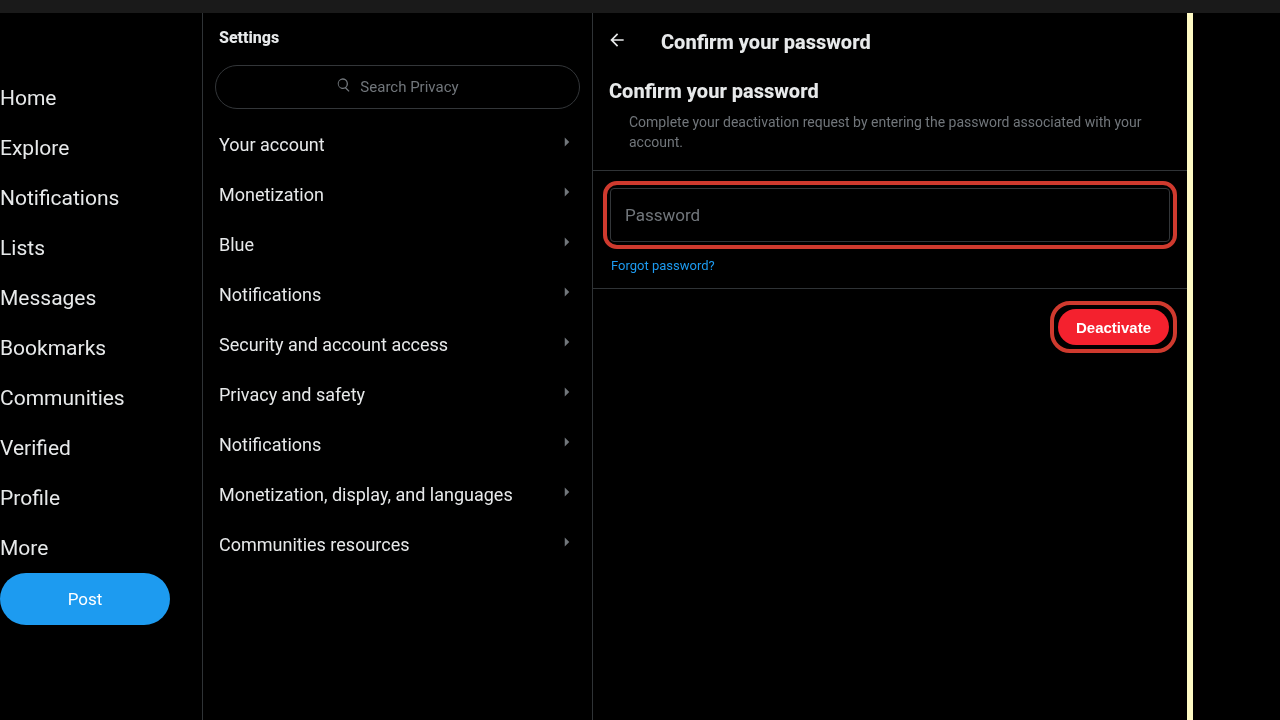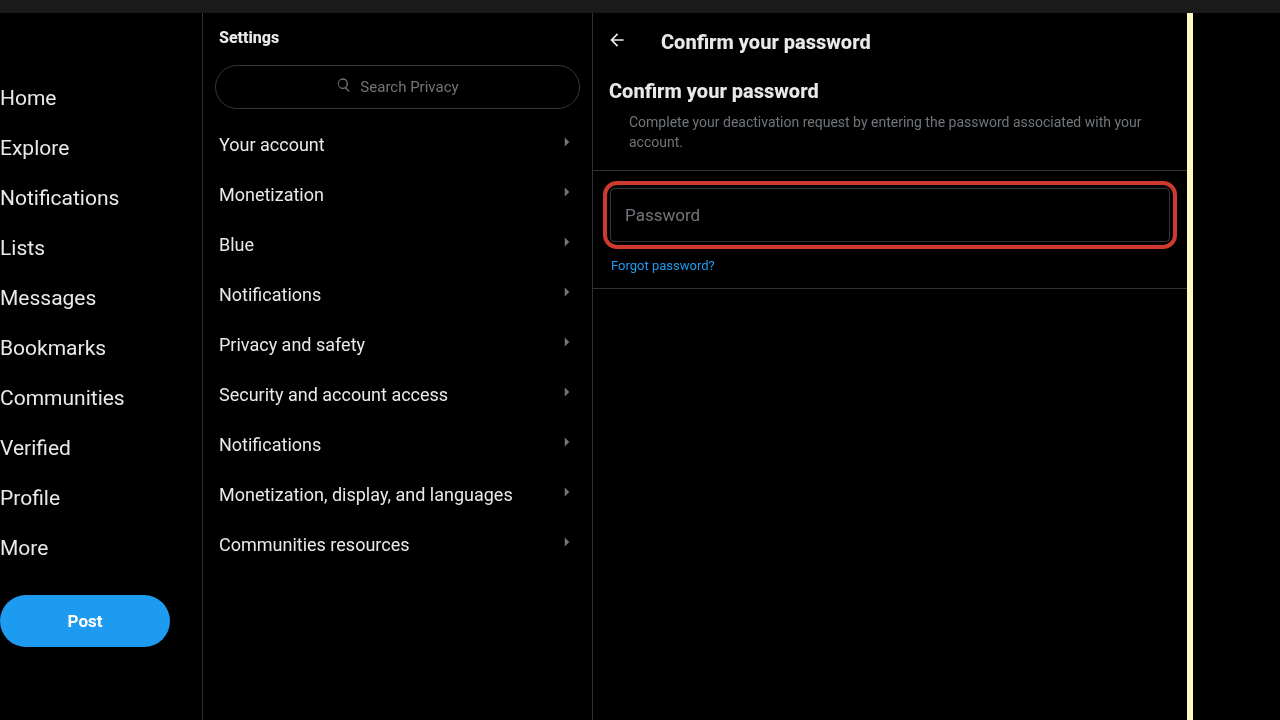"Deactivate" div.action-row { html: none -> <div> <div> <button><span>Deactivate</span></button> </div> </div> }
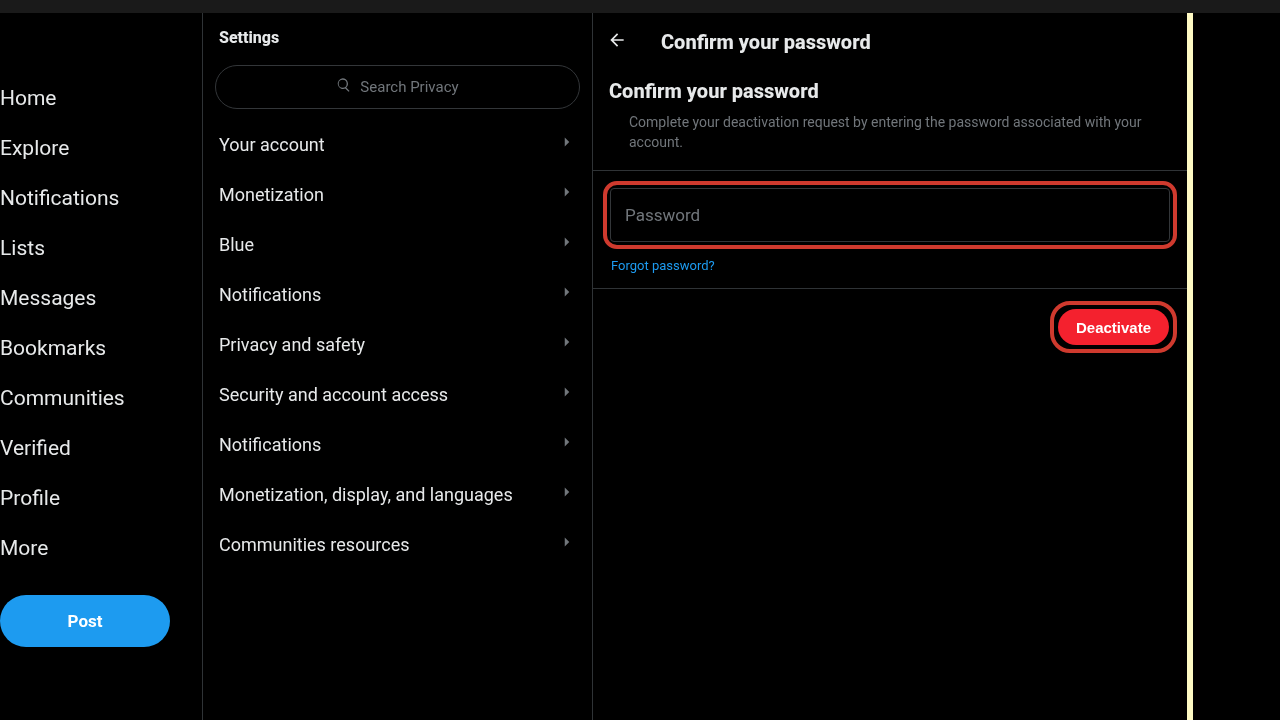"Privacy and safety" div.settings-item { order: before "Security and account access" -> after "Security and account access" }
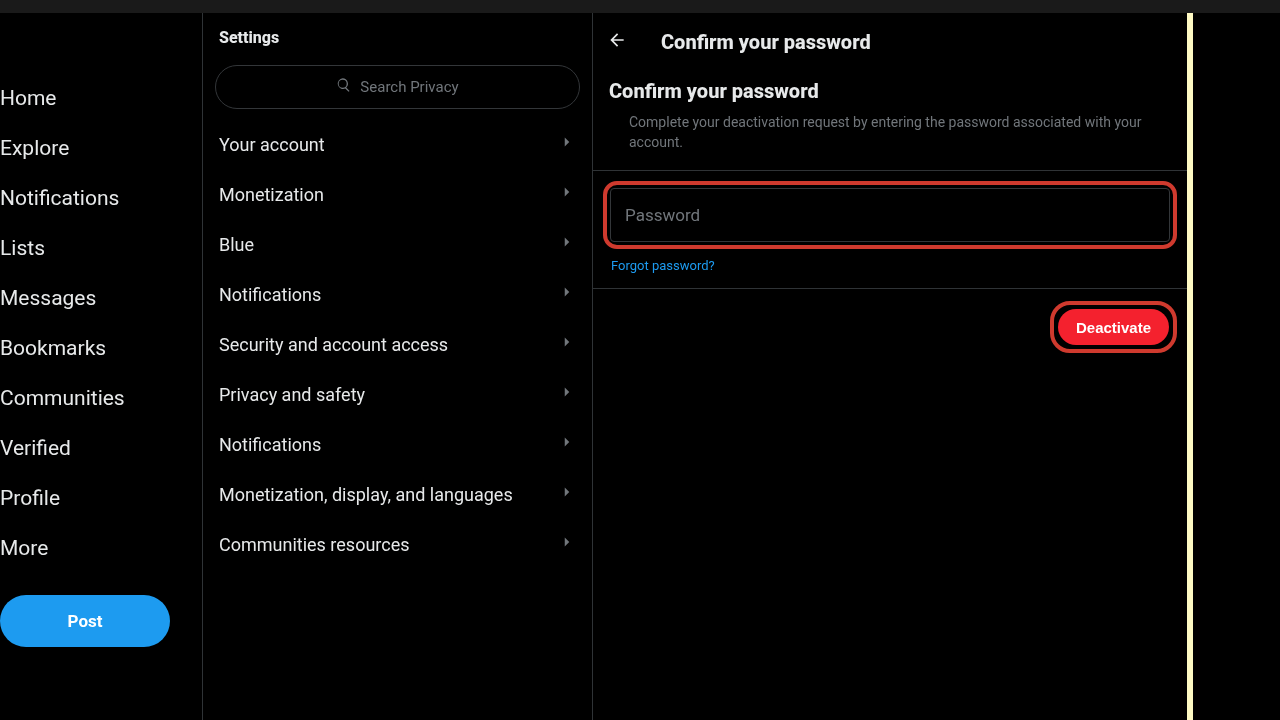"Post" .post-btn { font-weight: 700 -> 400; margin-top: 22px -> none }
